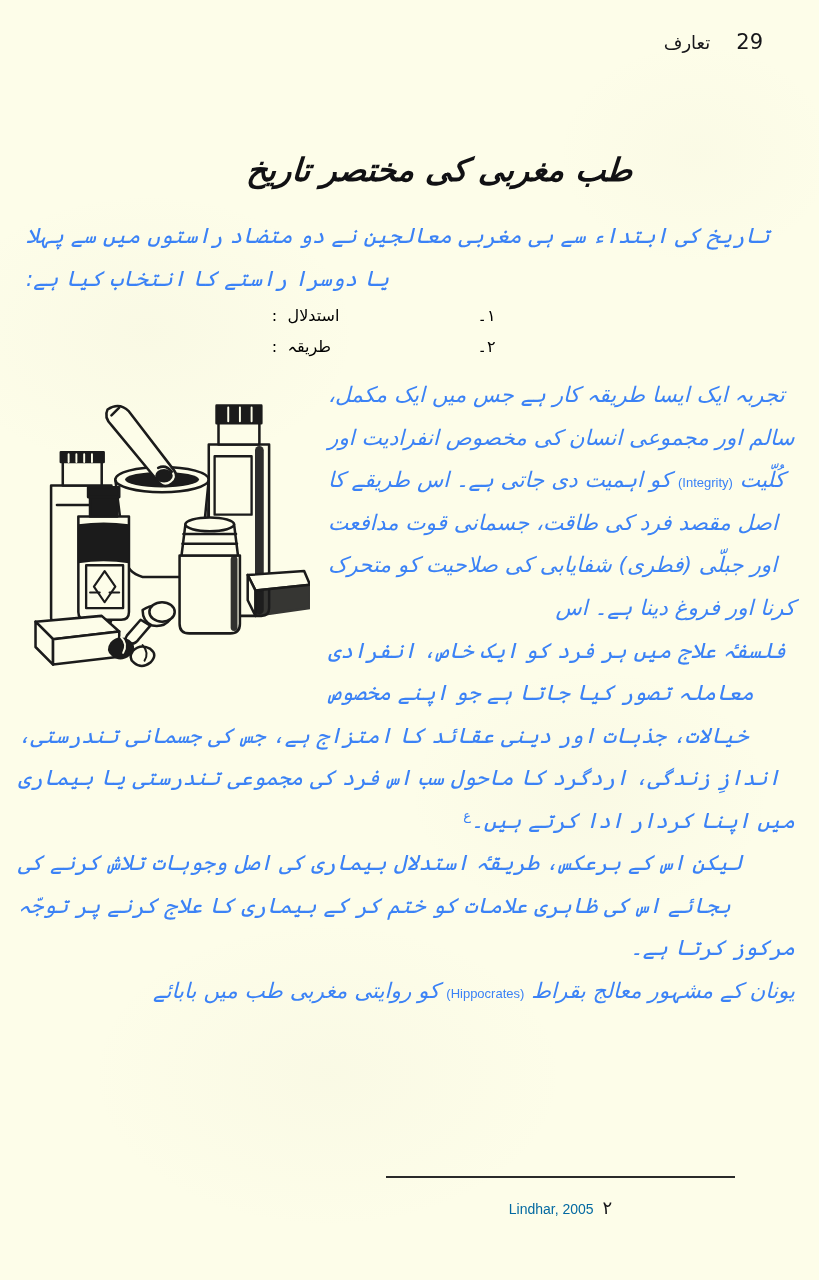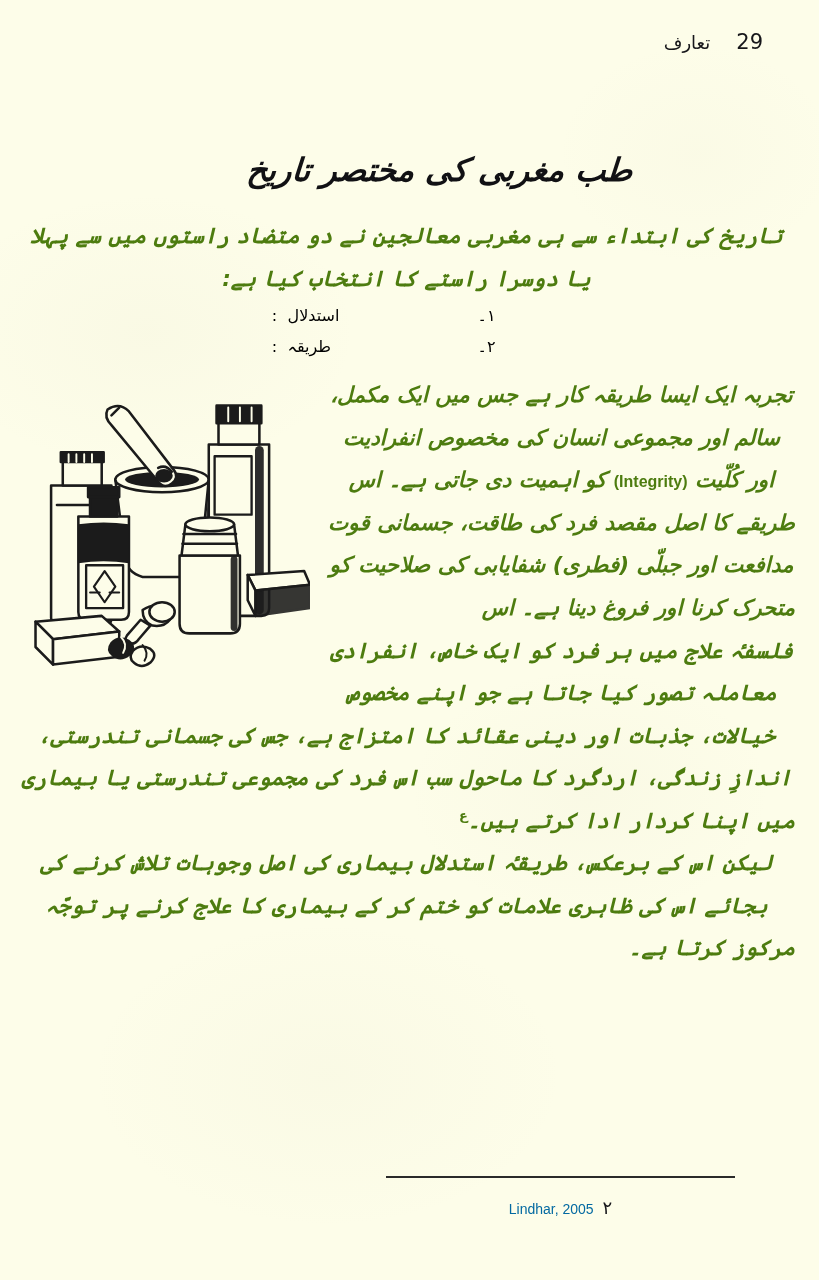"تاریخ کی ابتداء سے ہی" p.u, div.u { color: #4d7c0f -> #3b82f6; font-weight: bold -> none; text-align: center -> left }
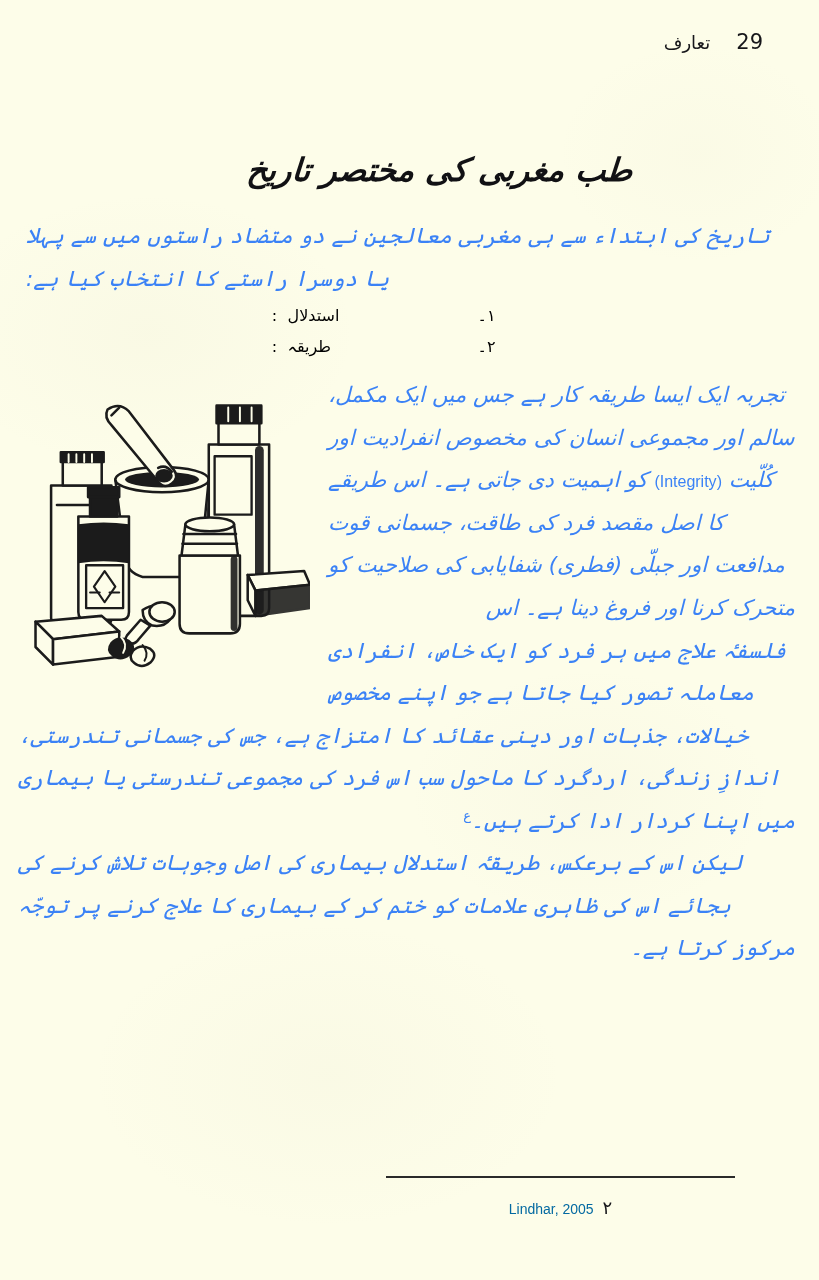"(Integrity)" .latin { font-size: 16px -> 13px }
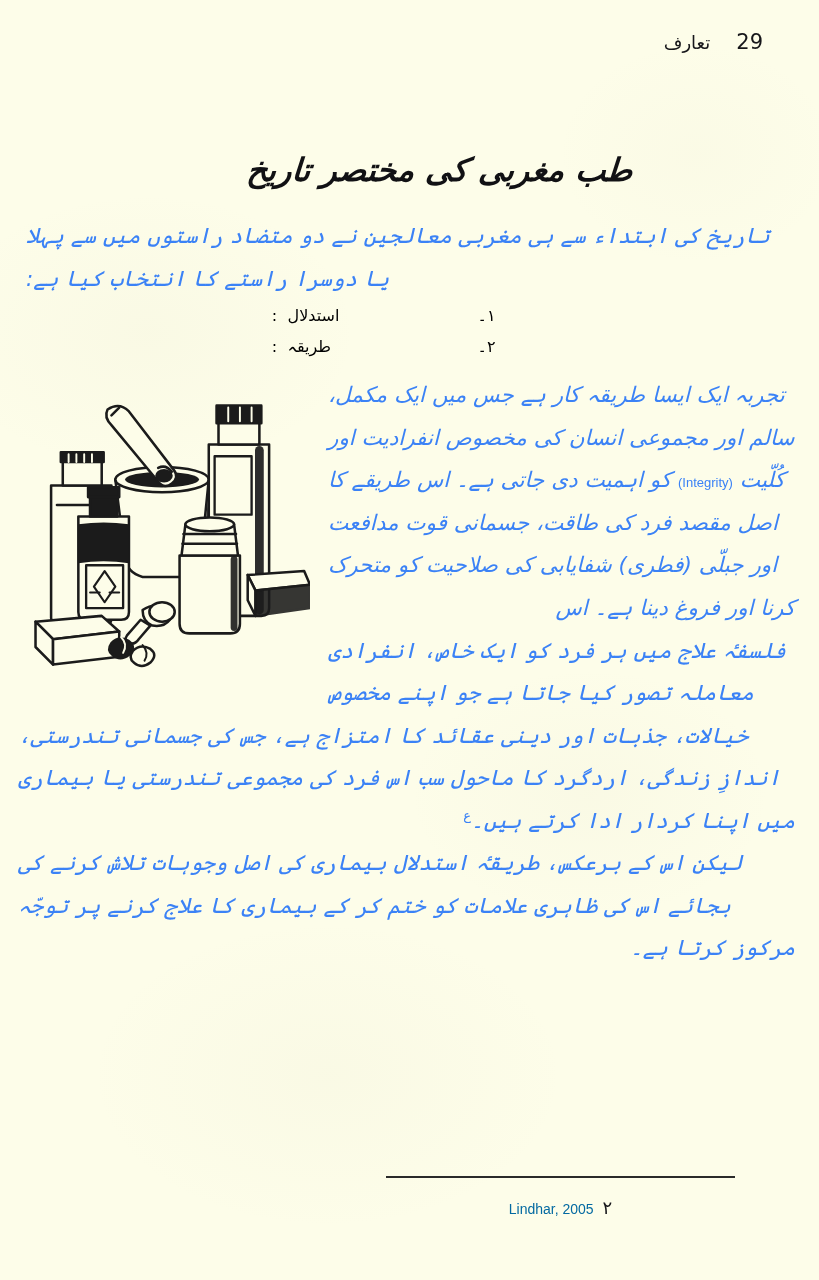"یونان کے مشہور معالج بقراط" p.u { html: none -> <p> <span>یونان کے مشہور معالج بقراط </span><span>(Hippocrates)</span><span> کو روایتی مغربی طب میں بابائے</span> </p> }
